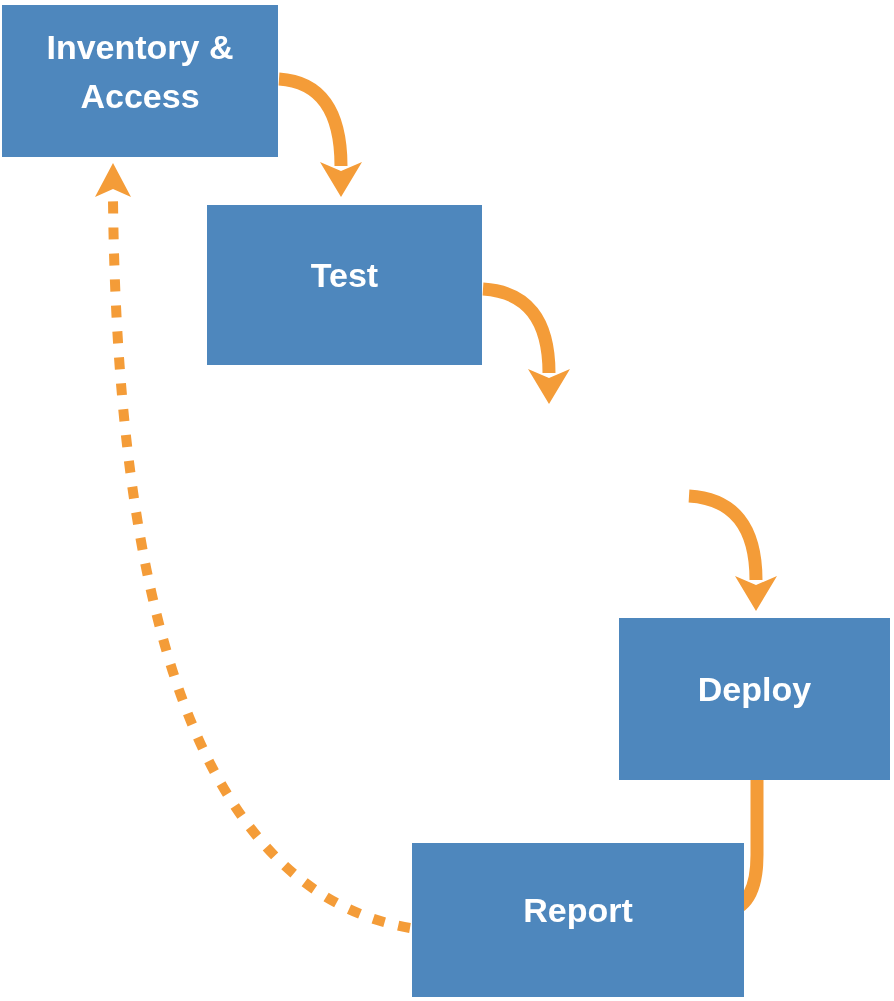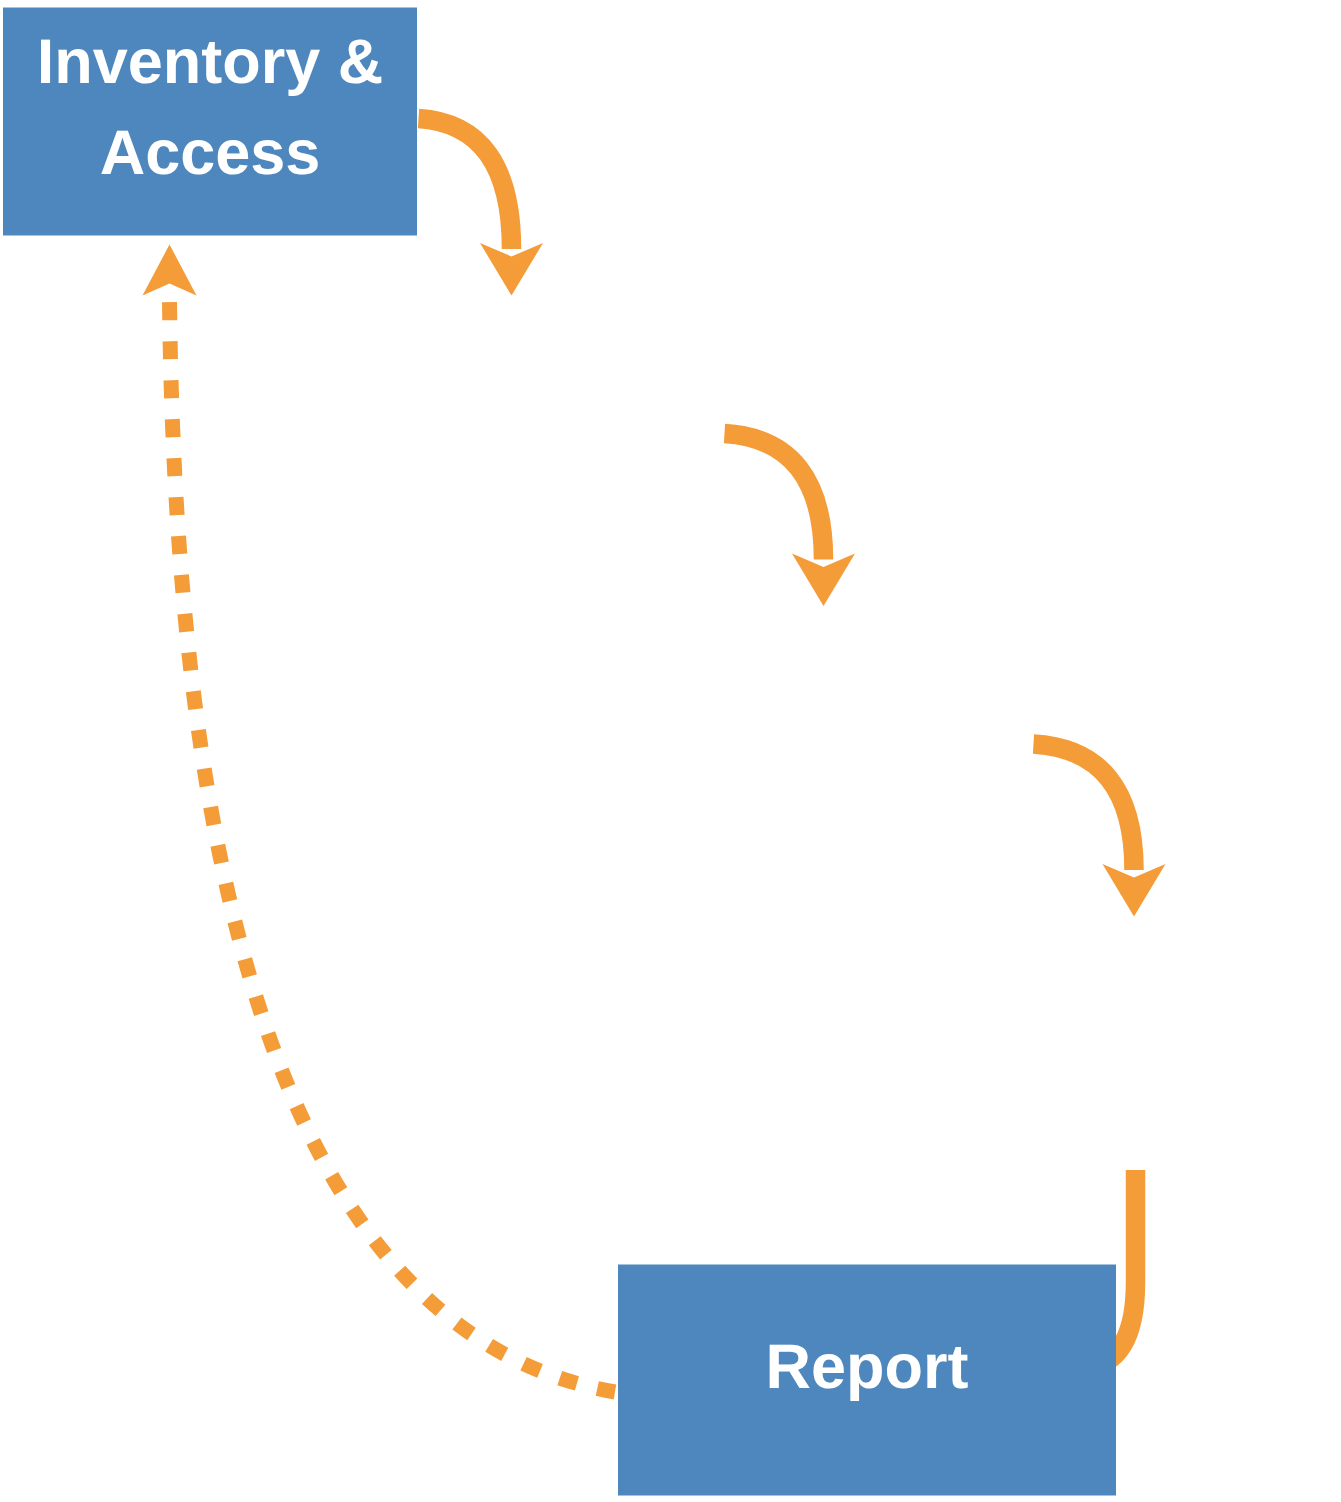"Inventory & Access" .node { font-size: 42px -> 34px }
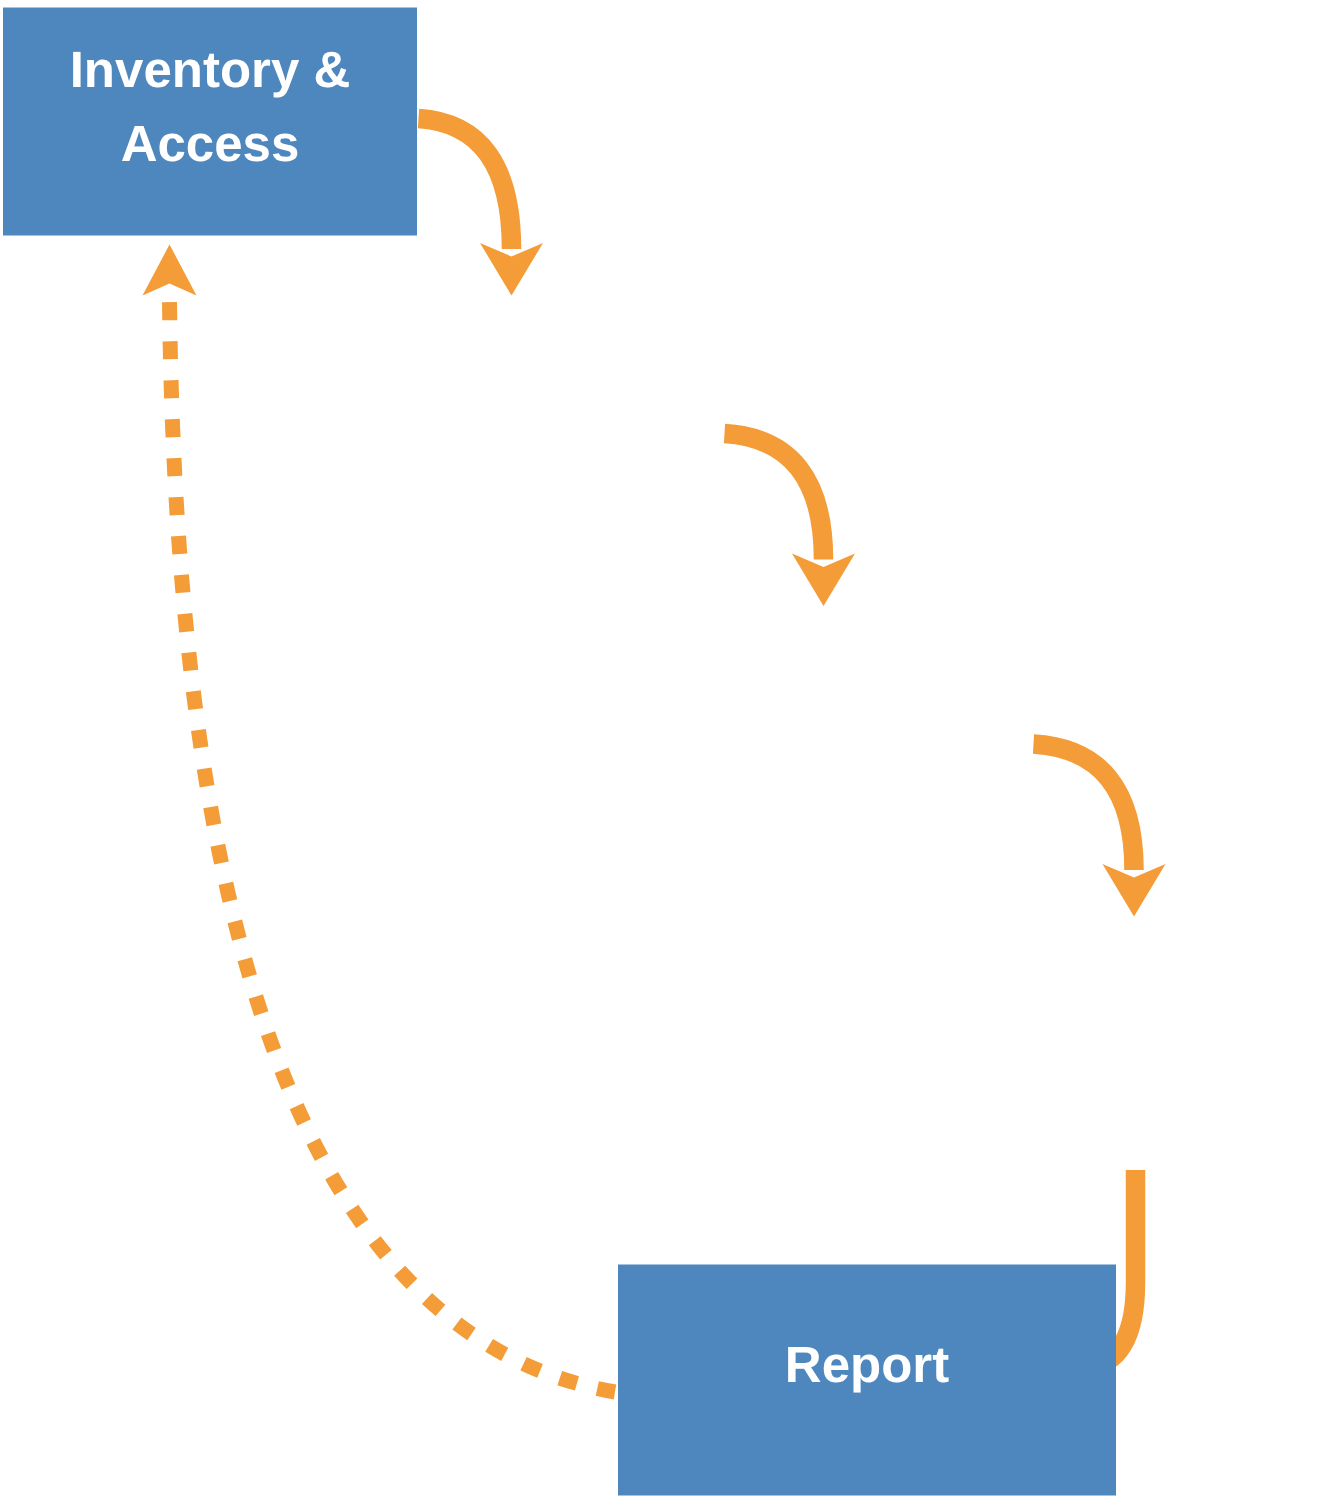"Test" div.node { html: none -> <div> <span>Test</span> </div> }
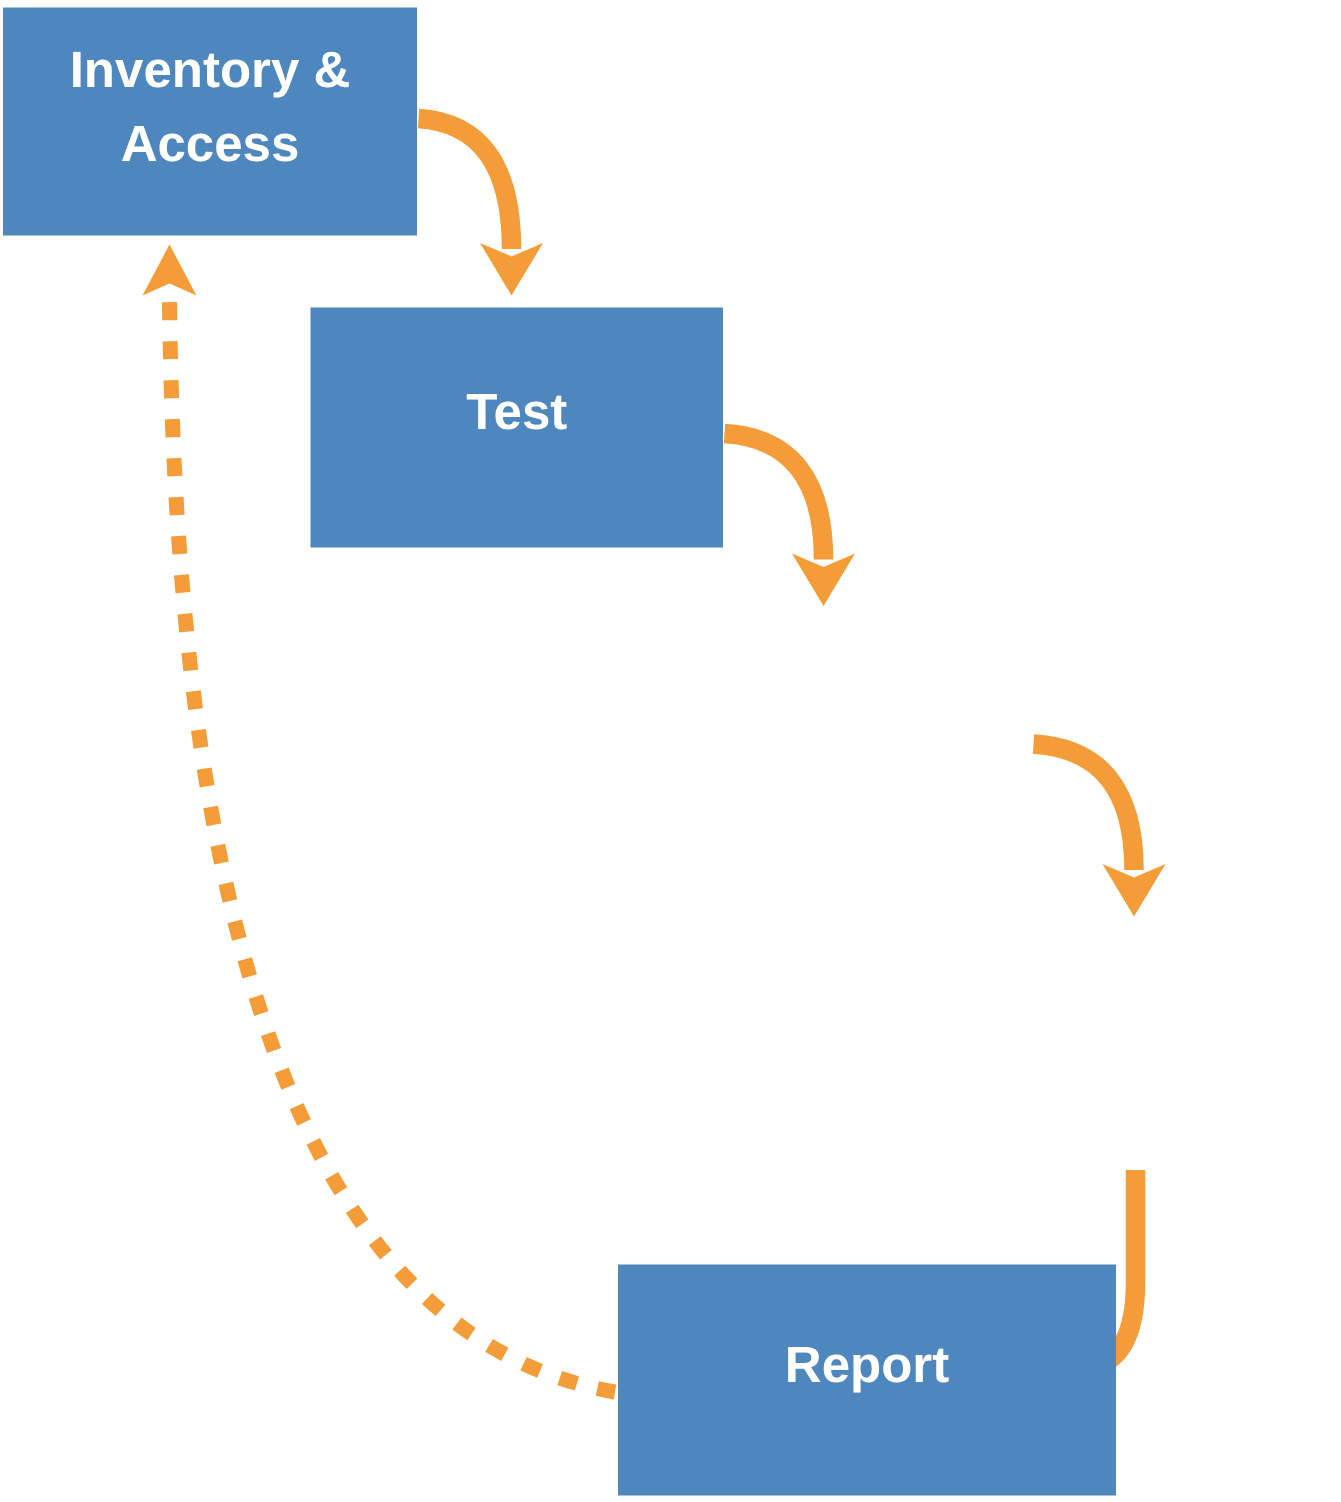"Deploy" div.node { html: none -> <div> <span>Deploy</span> </div> }
